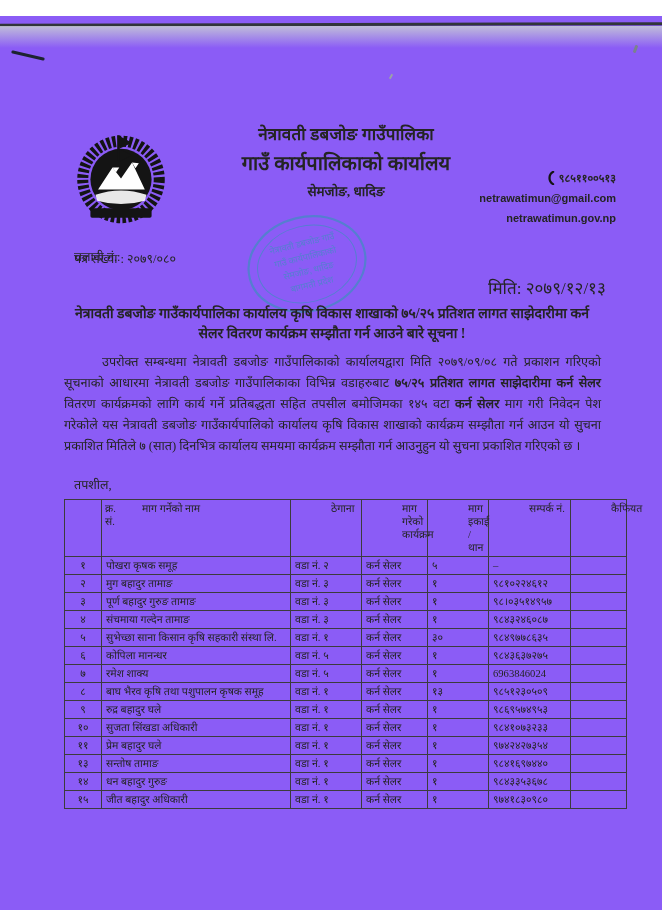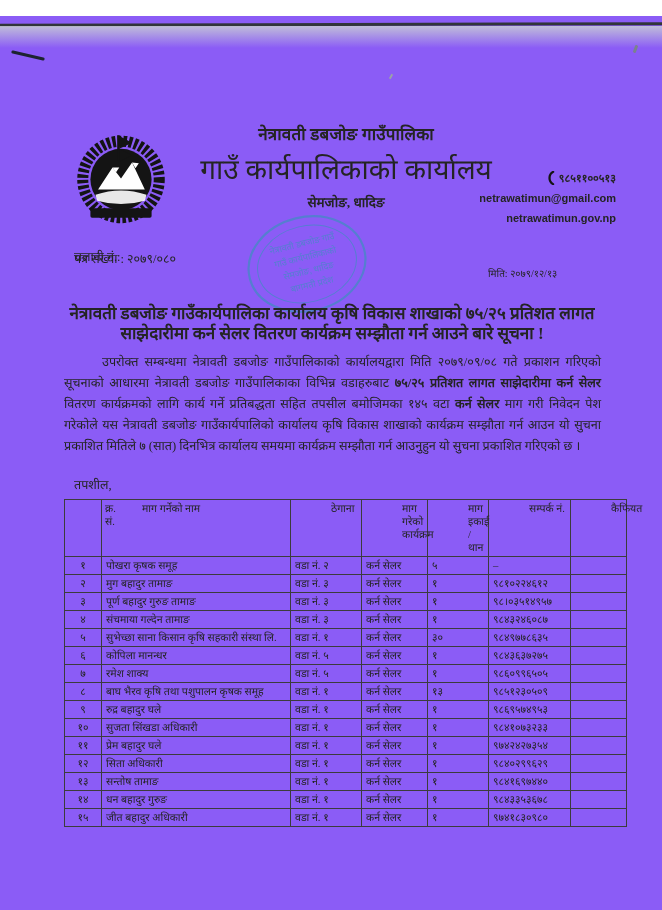"गाउँ कार्यपालिकाको कार्यालय" .org-office { font-size: 28px -> 20px; font-weight: normal -> bold }
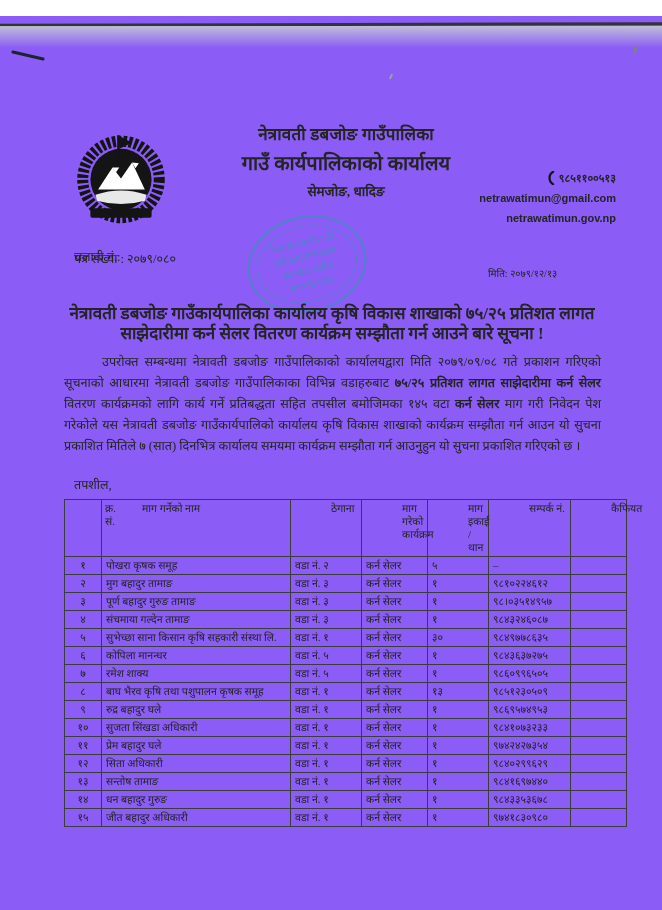"मिति: २०७९/१२/१३" .ref-date { font-size: 10px -> 17px; top: 250px -> 260px }
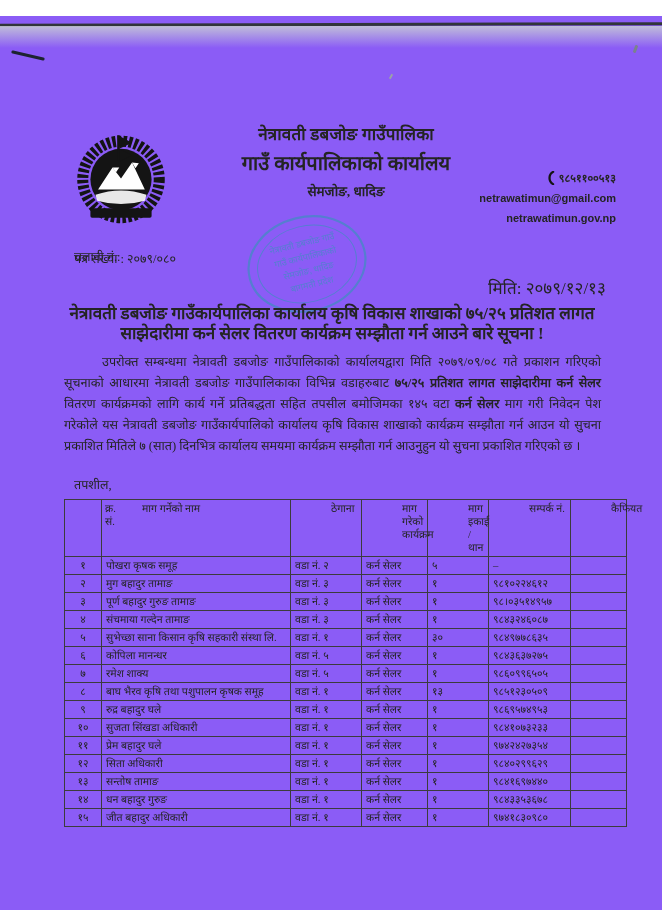"नेत्रावती डबजोङ गाउँकार्यपालिका कार्यालय" .subject { font-size: 17px -> 14px }
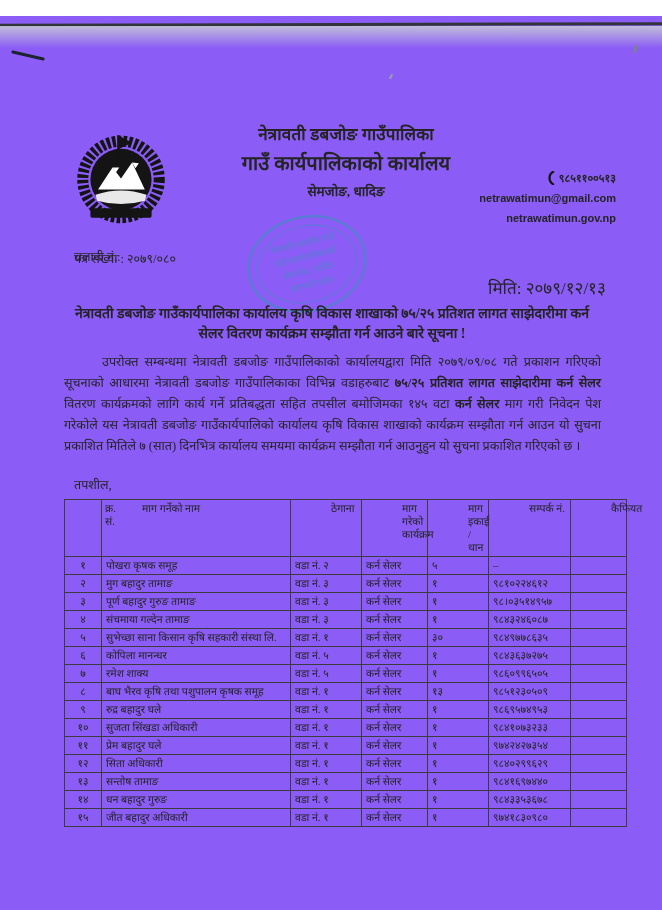"९८६०९९६५०५" td.c5 { text: ९८६०९९६५०५ -> 6963846024 }
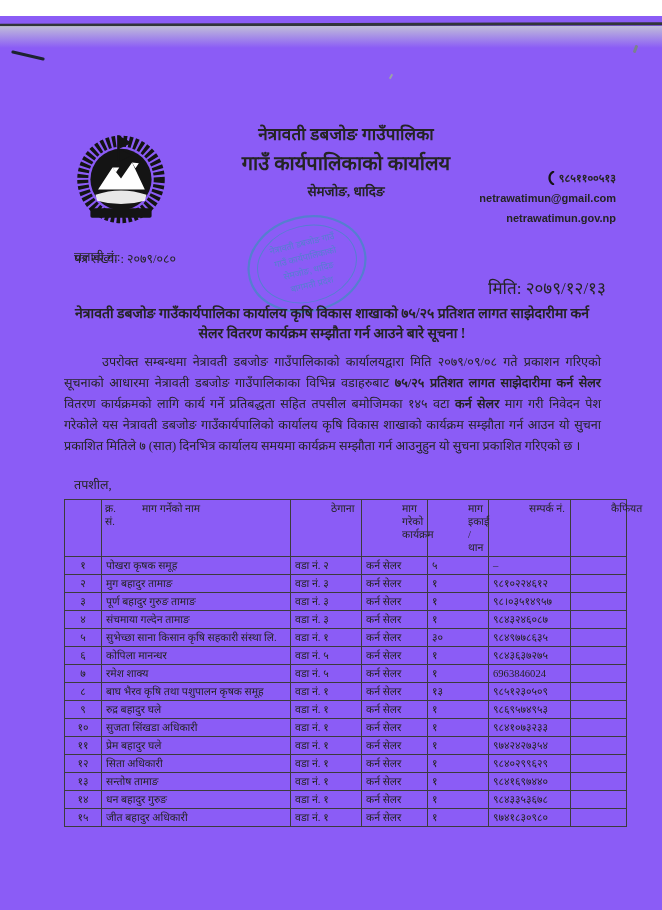"१२" tr { html: <tr> <td>१२</td> <td>सिता अधिकारी</td> <td>वडा नं. १</td> <td>कर्न सेलर</td> <td>१</td> <td>९८४०२९९६२९</td> <td></td> </tr> -> none }
